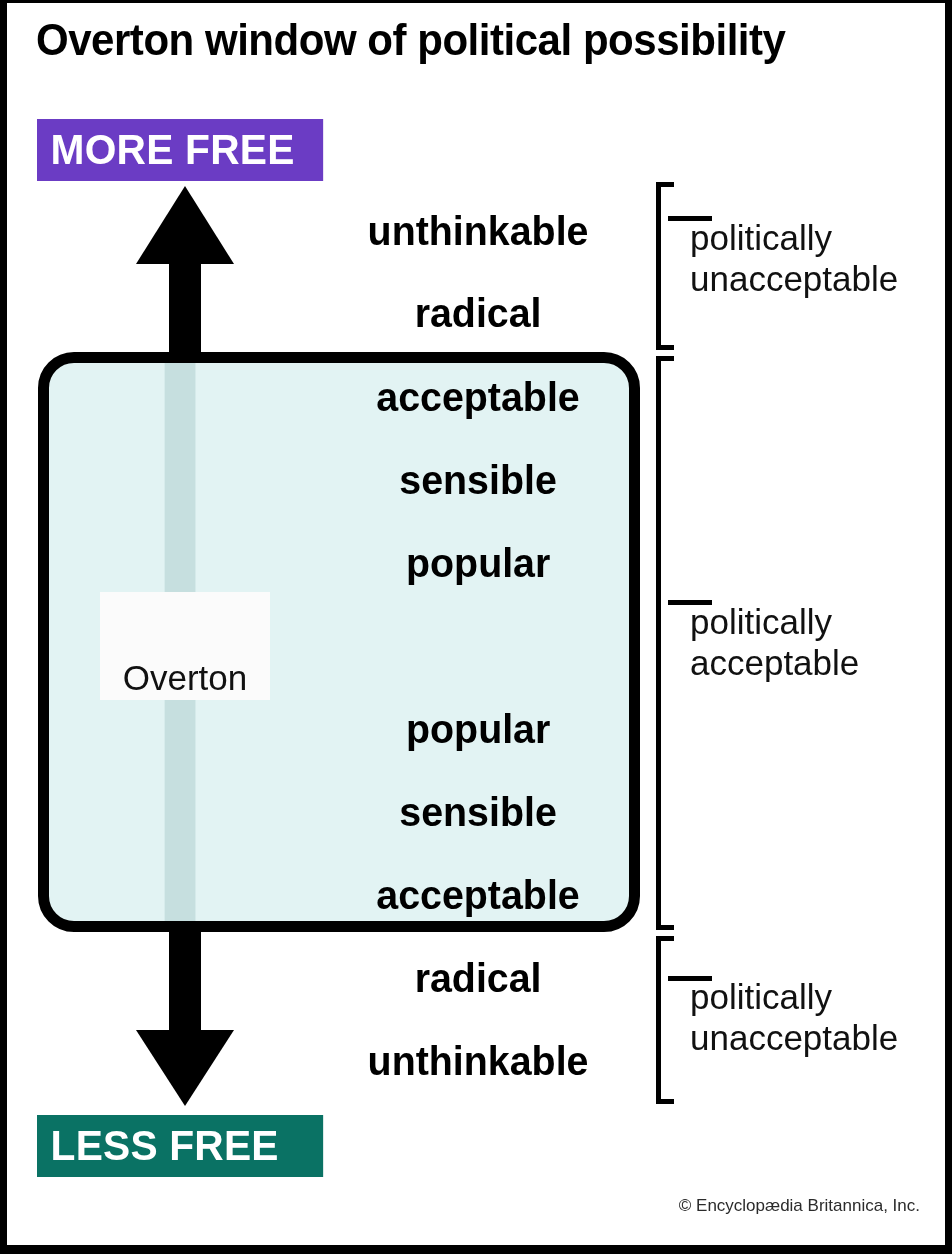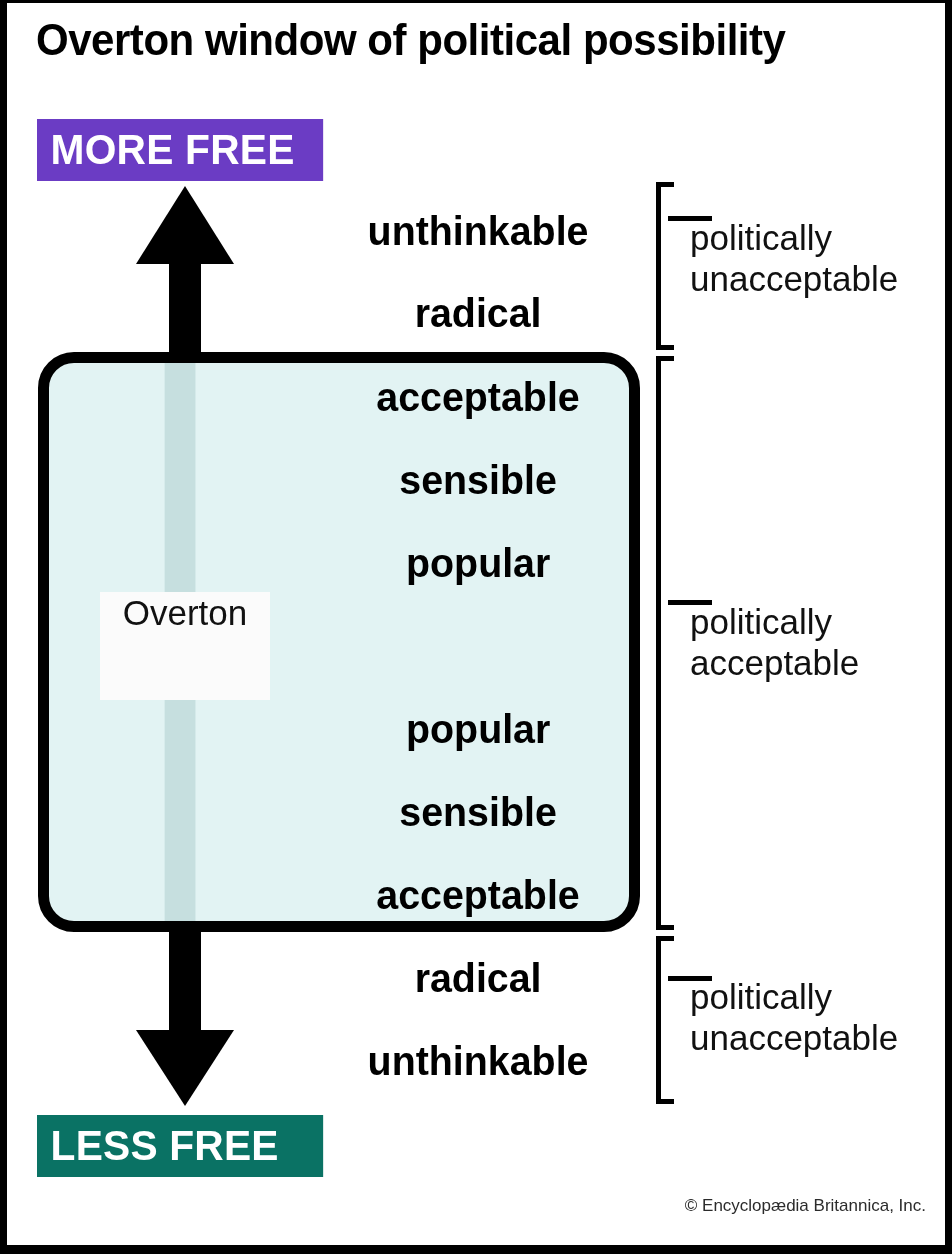"Overton" .ow-label { justify-content: space-between -> flex-end }
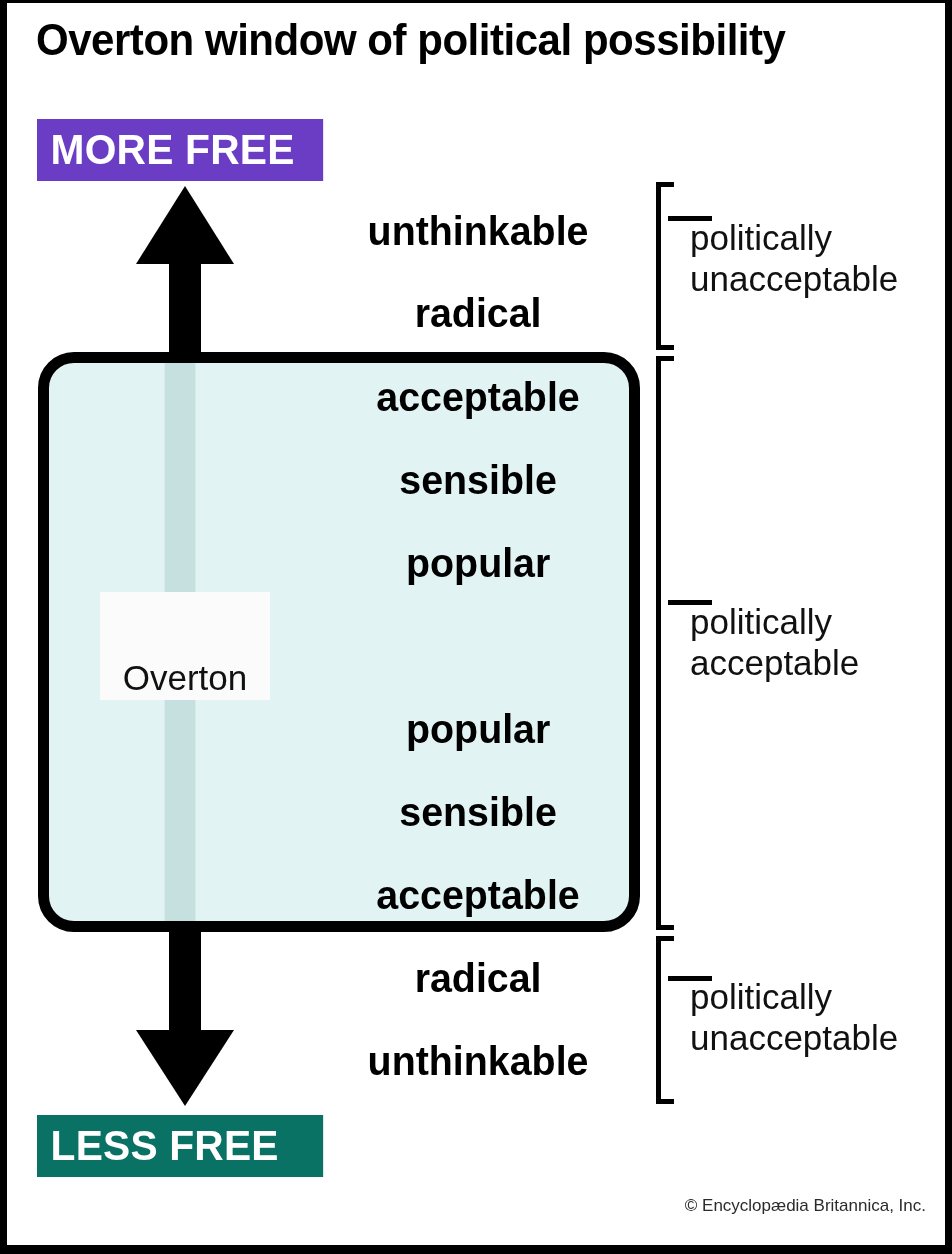"© Encyclopædia Britannica, Inc." .copyright { right: 26px -> 32px }
